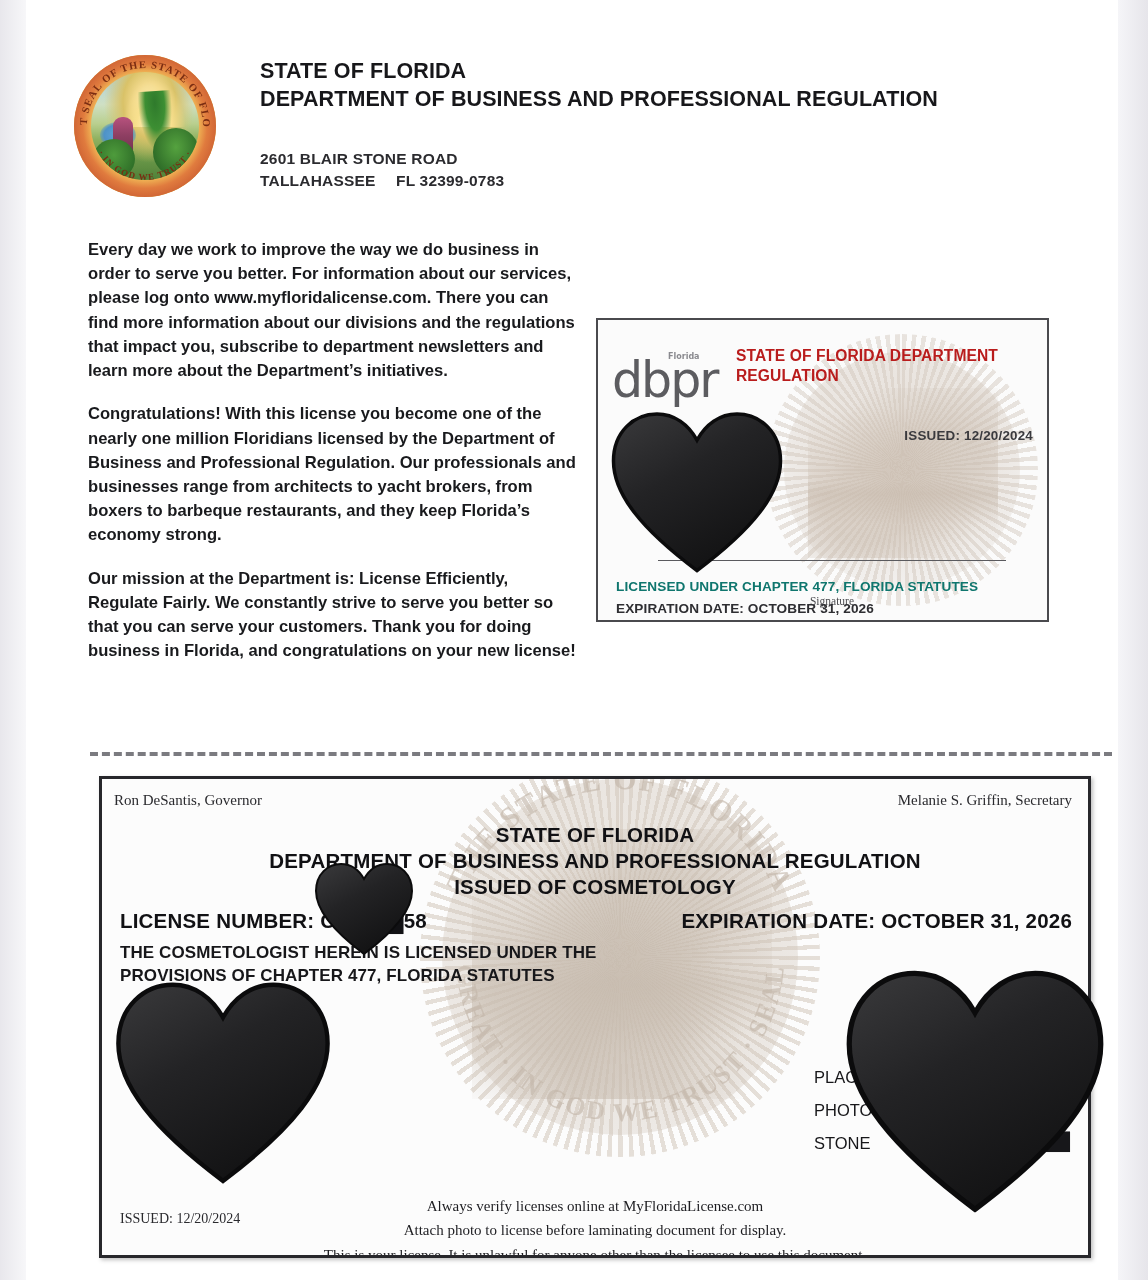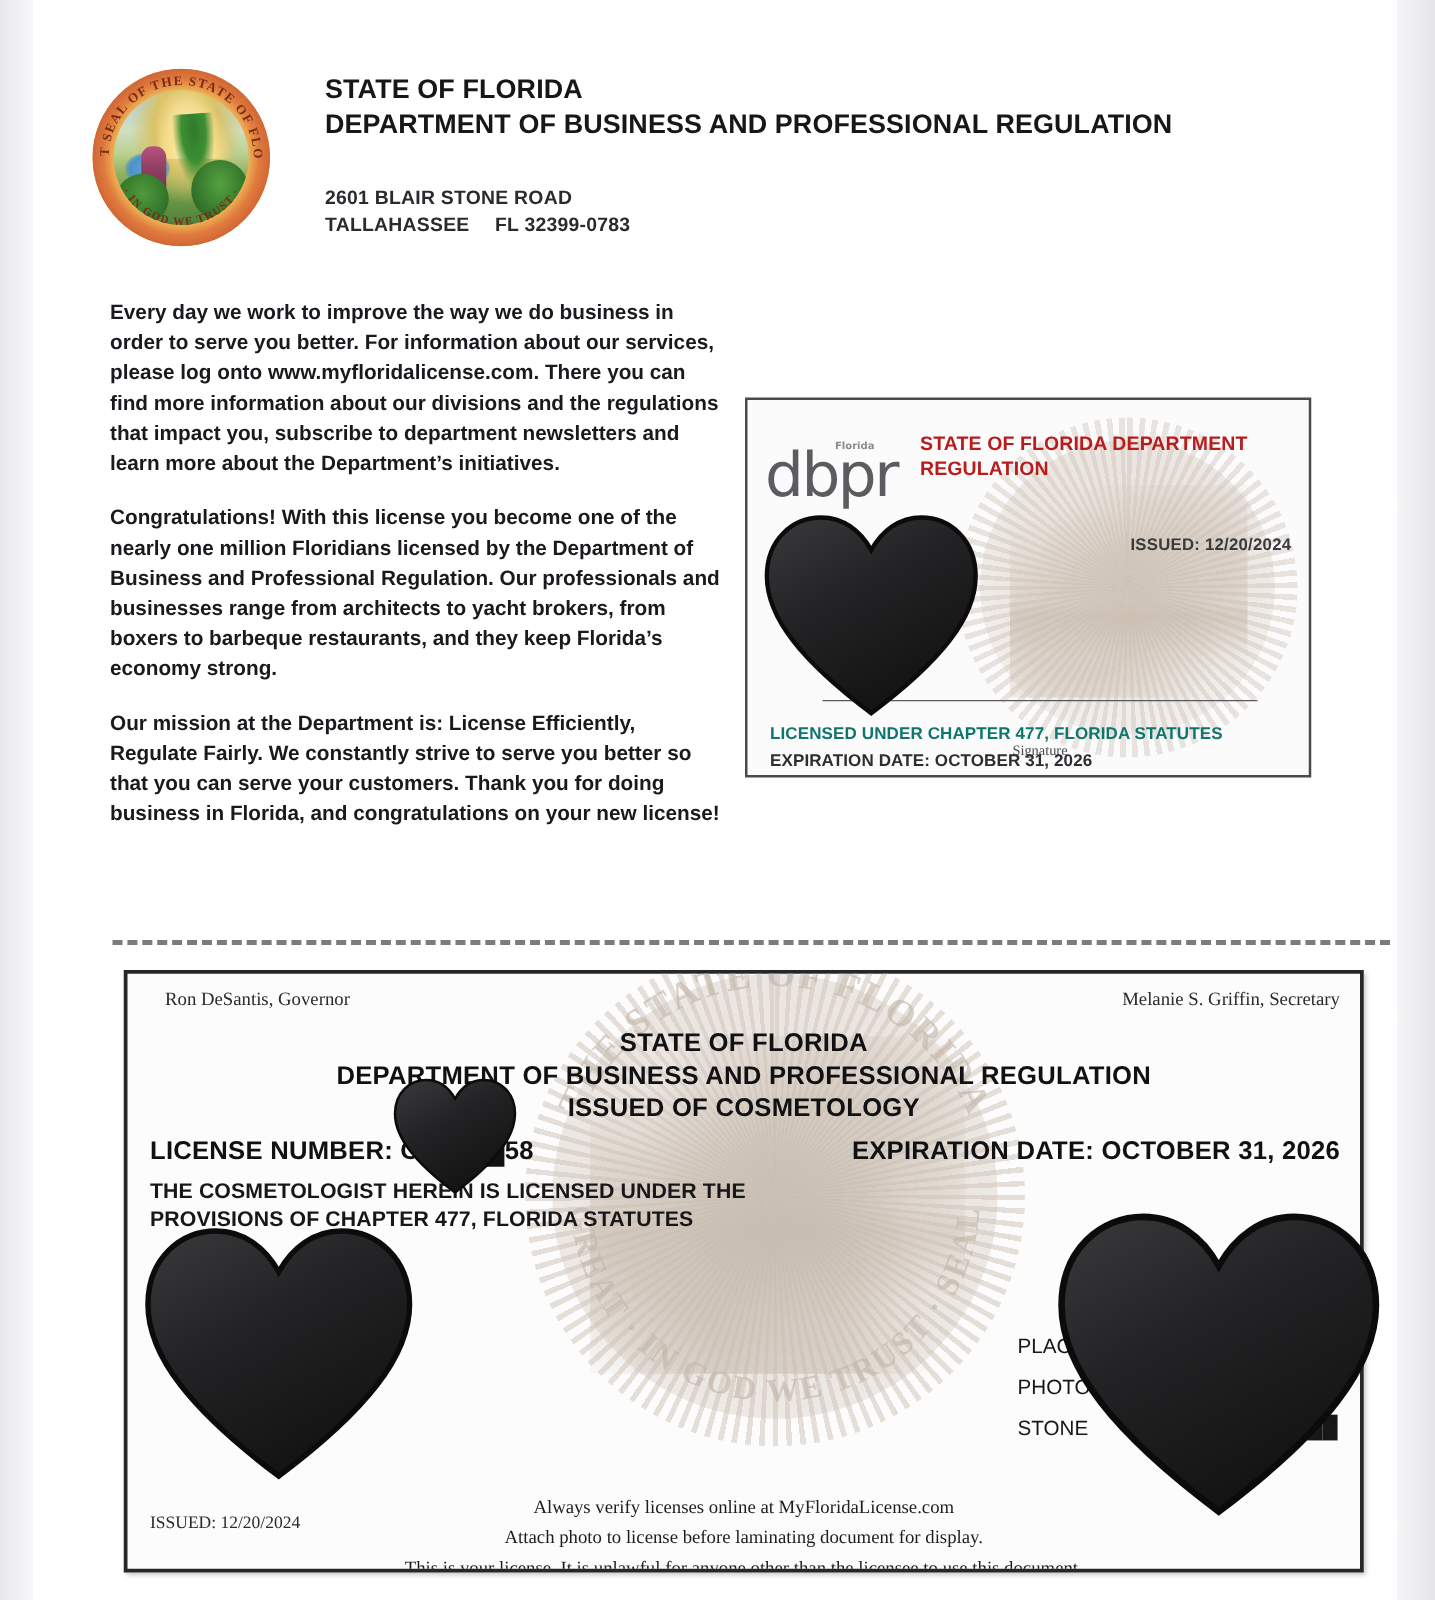"Ron DeSantis, Governor" .gov { left: 30px -> 12px }
